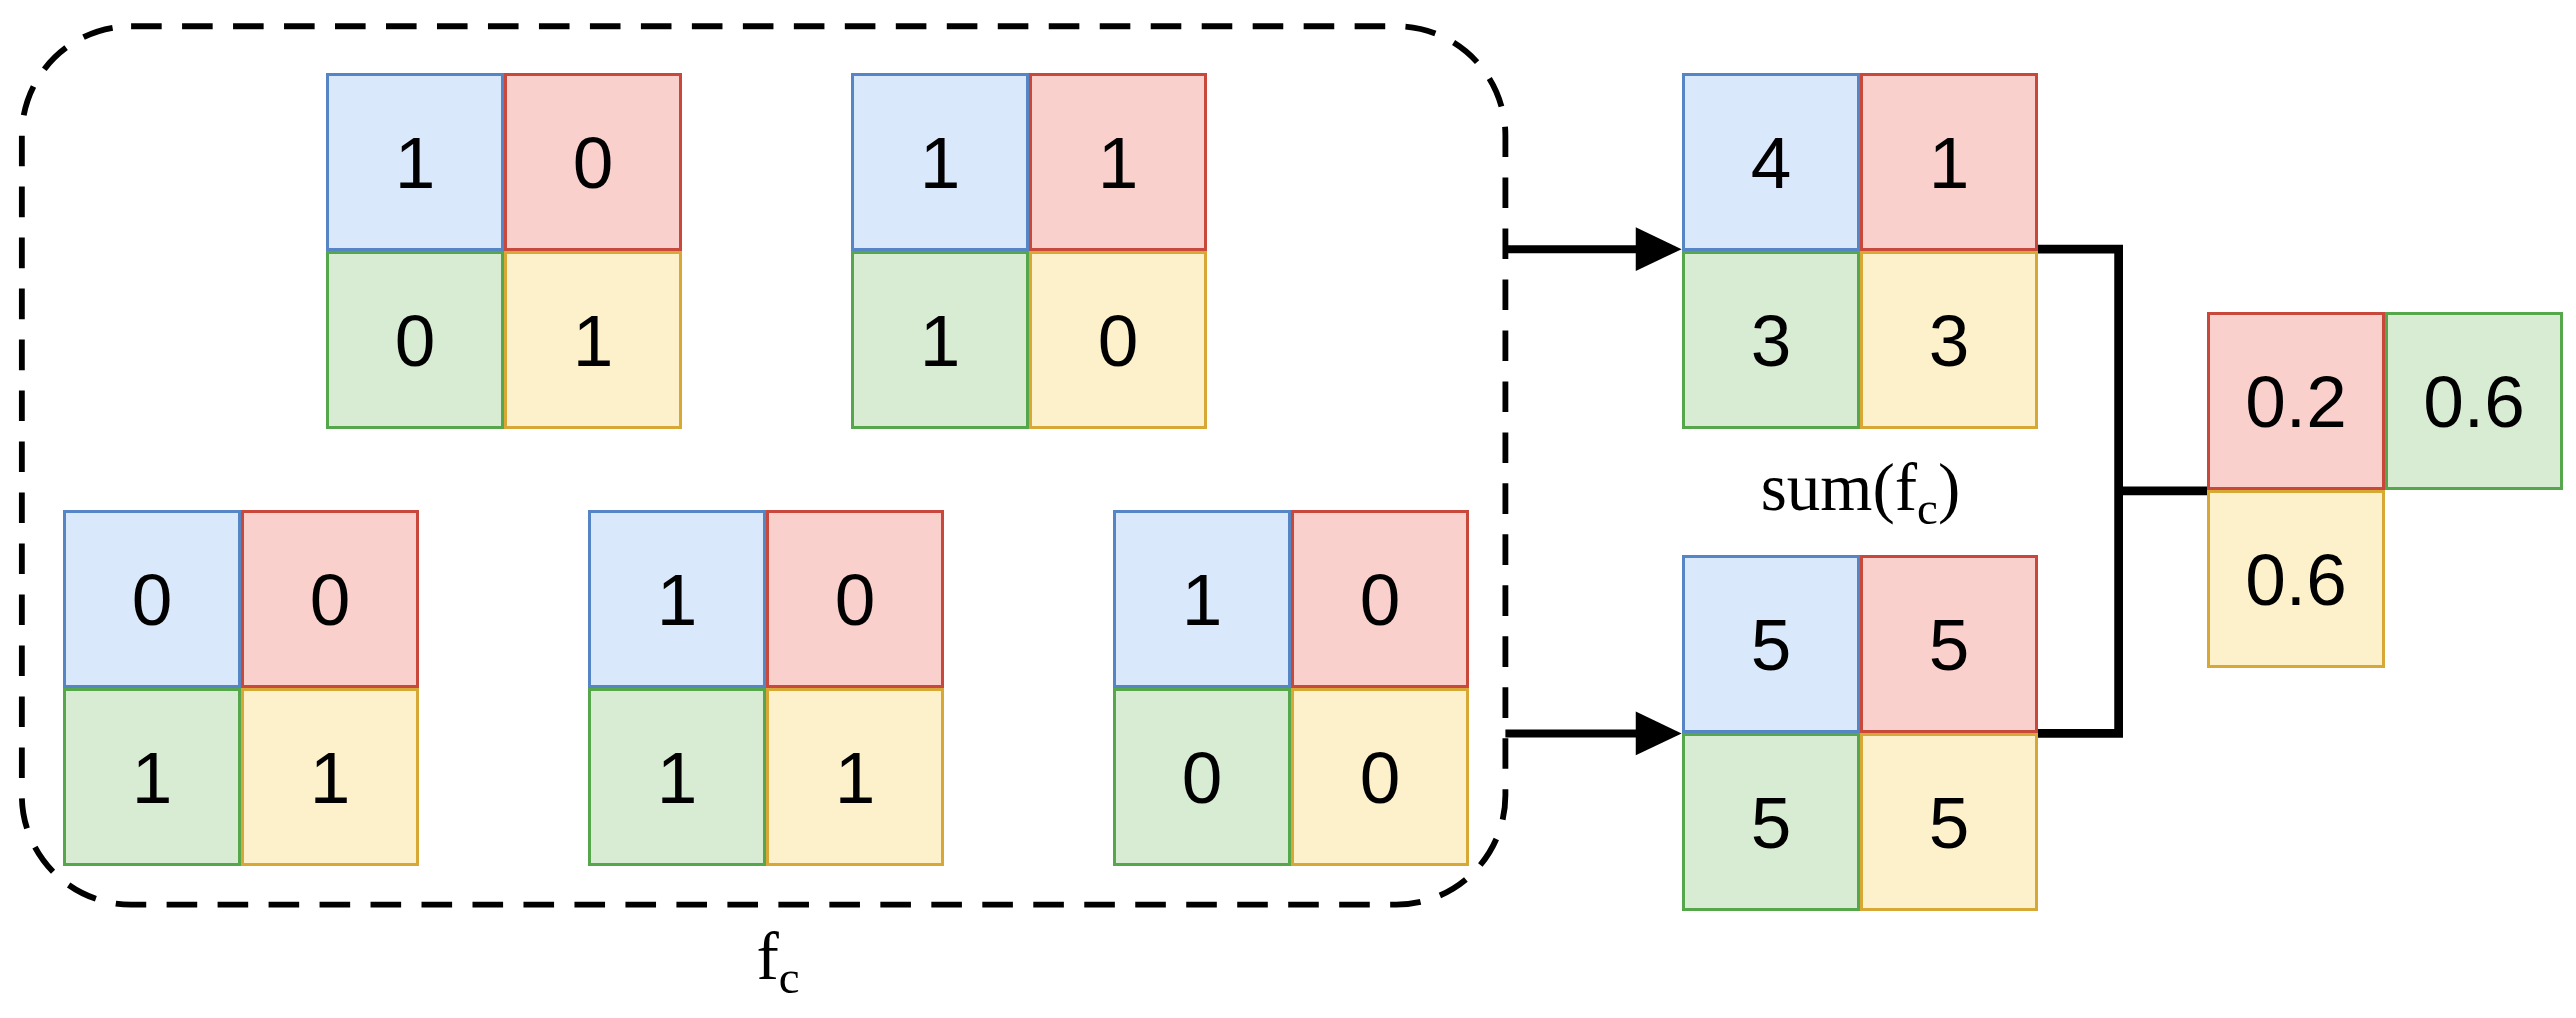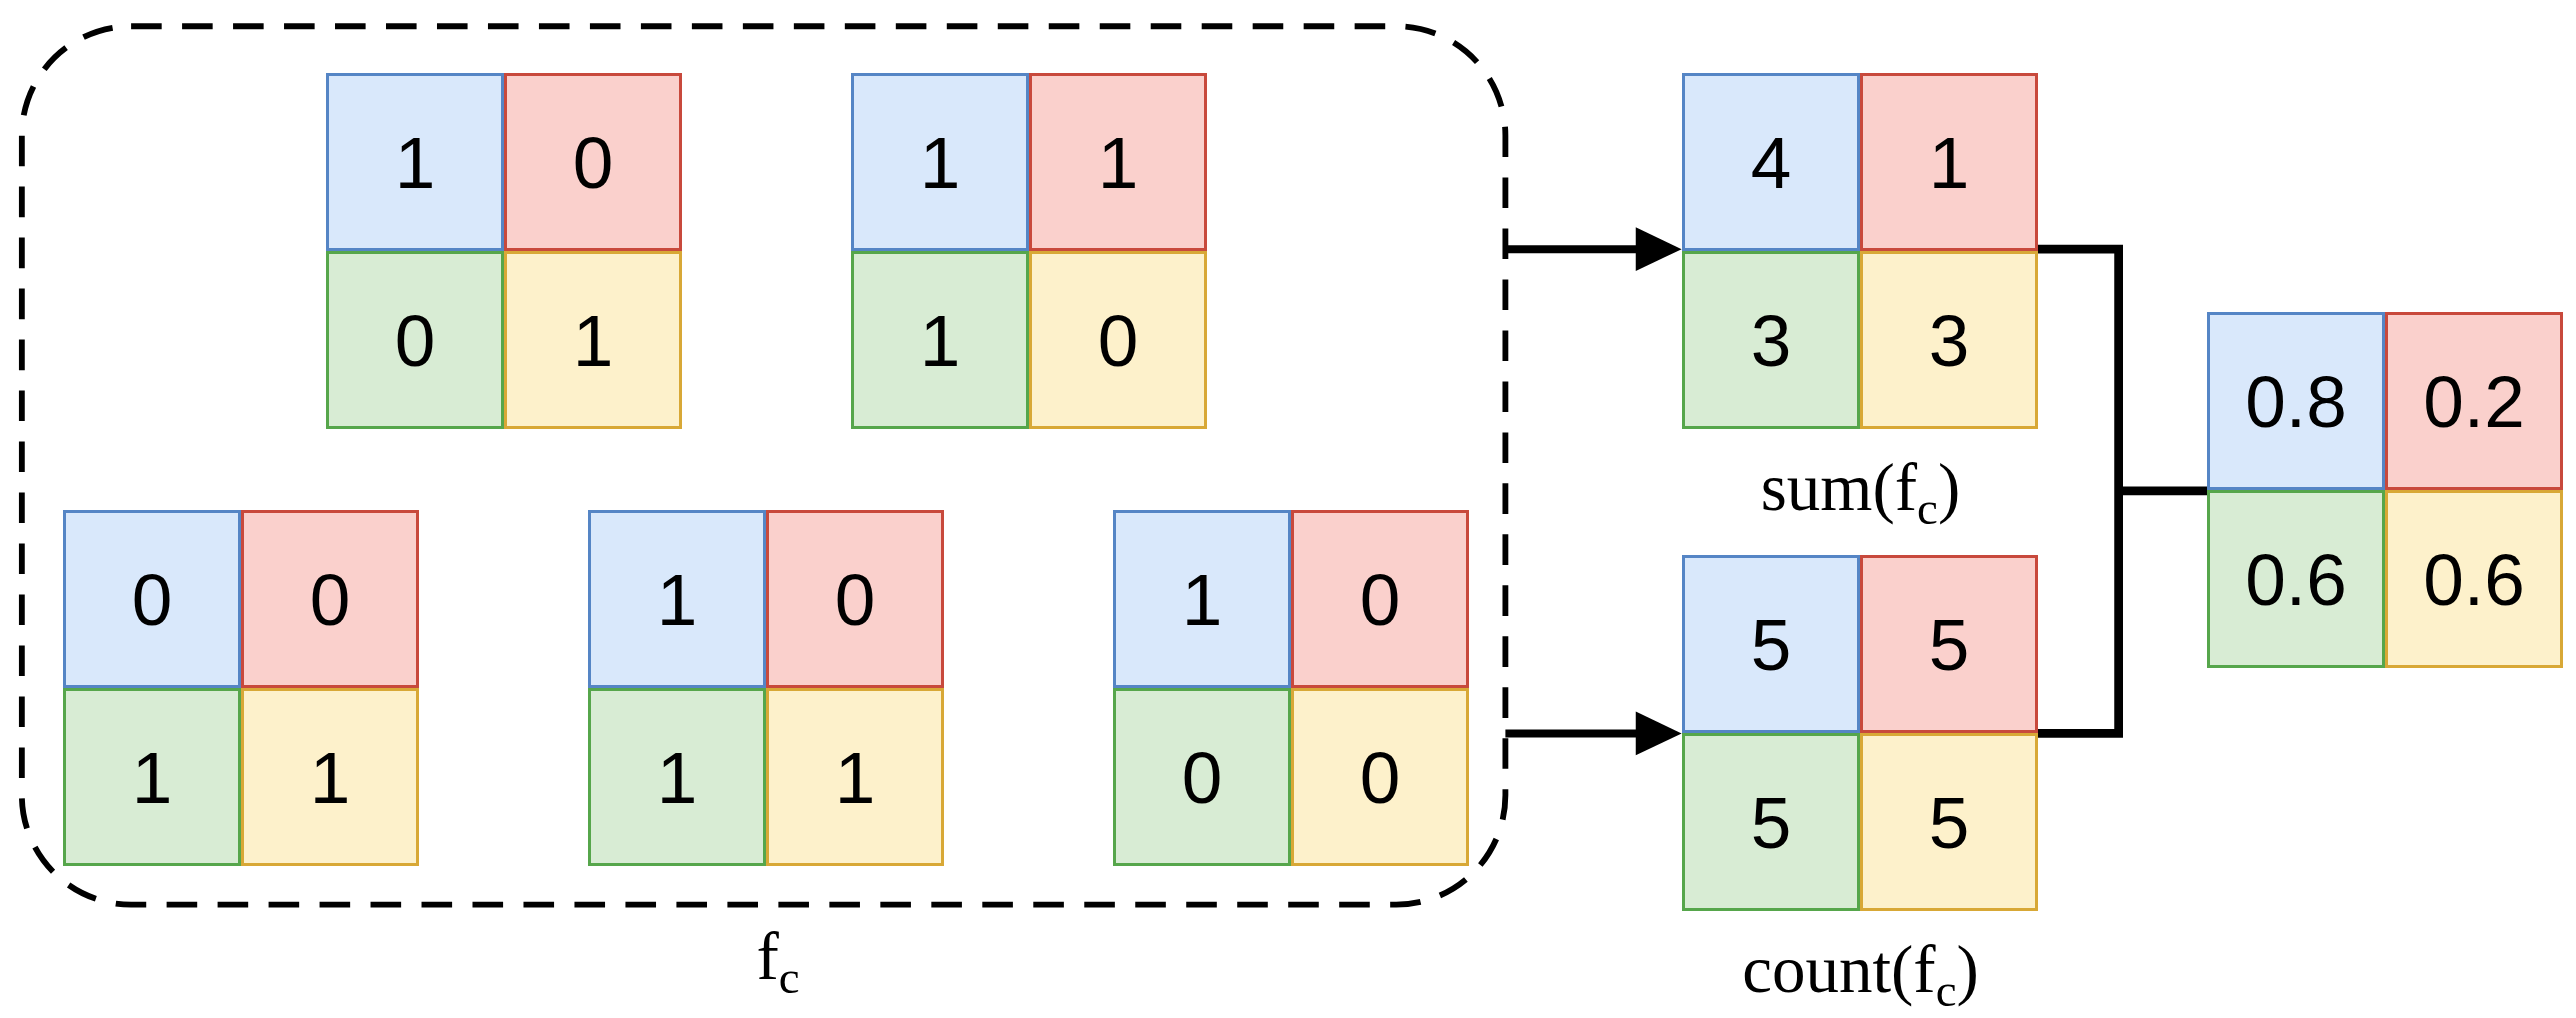"0.8" div.cell { html: <div>0.8</div> -> none }
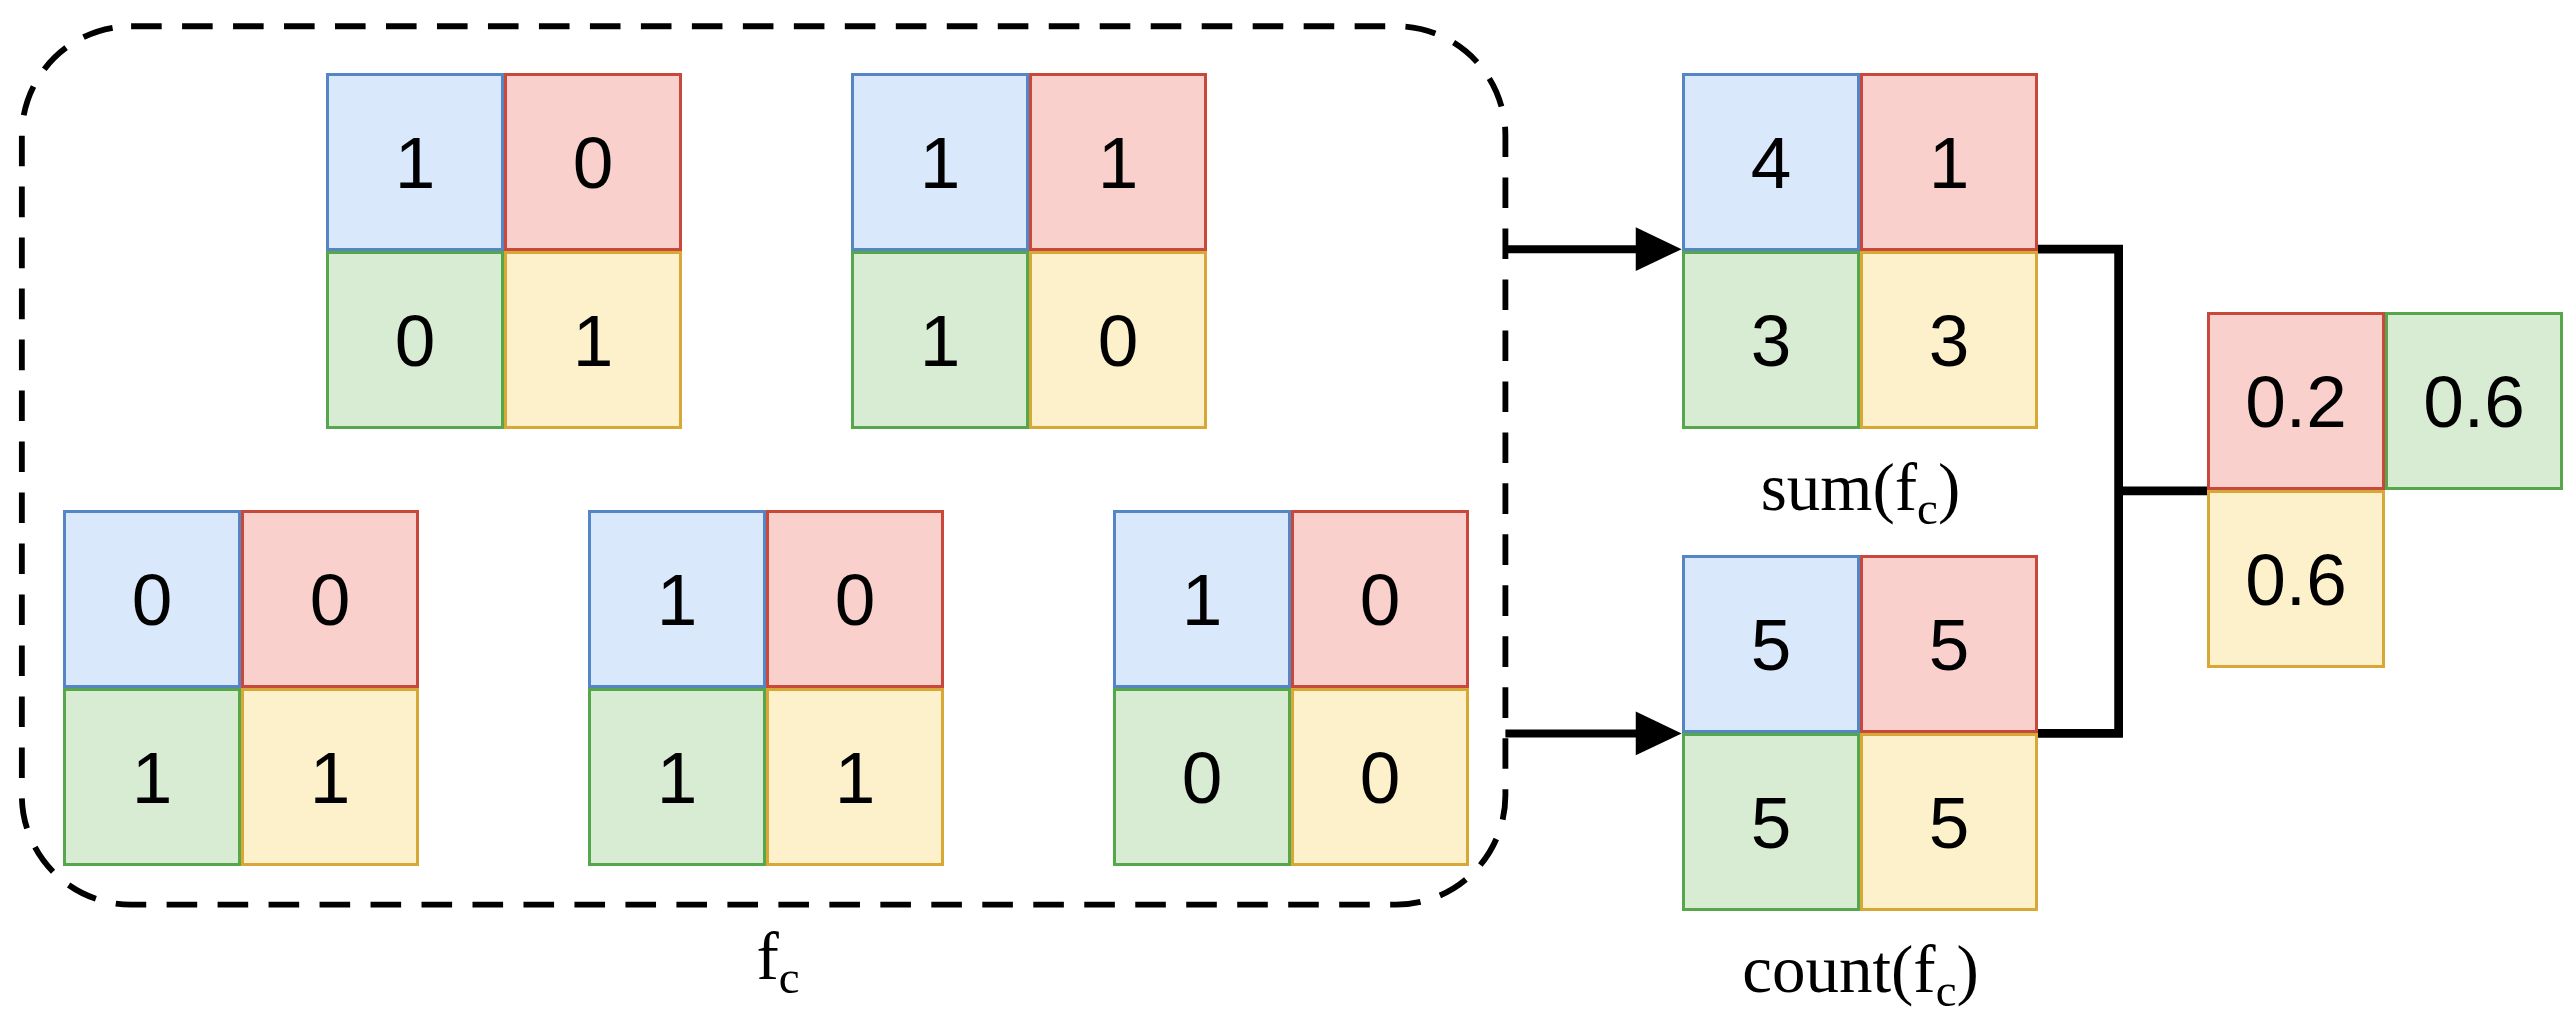"count(fc)" div.label { html: <div> <span>count(f</span><sub>c</sub><span>)</span> </div> -> none }
